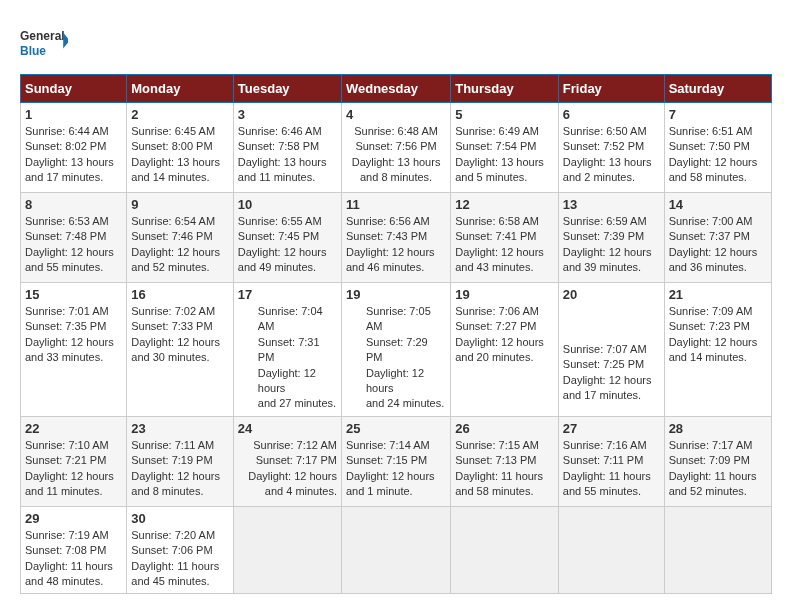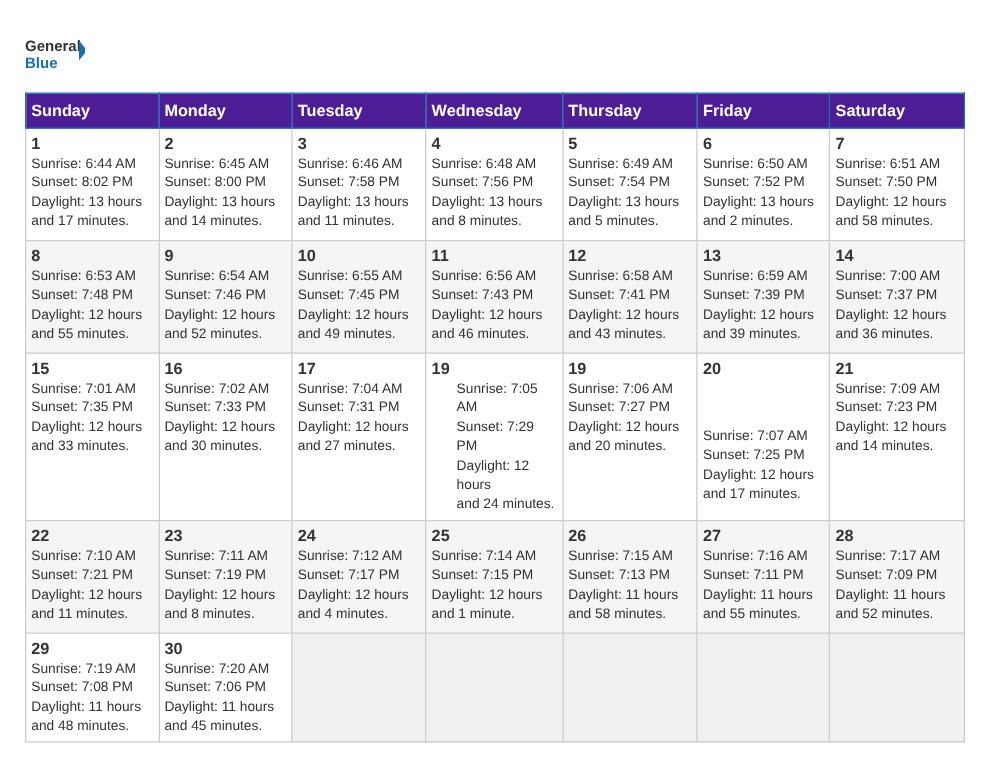"Sunday" thead tr th { background: #4c1d95 -> #7f1d1d }
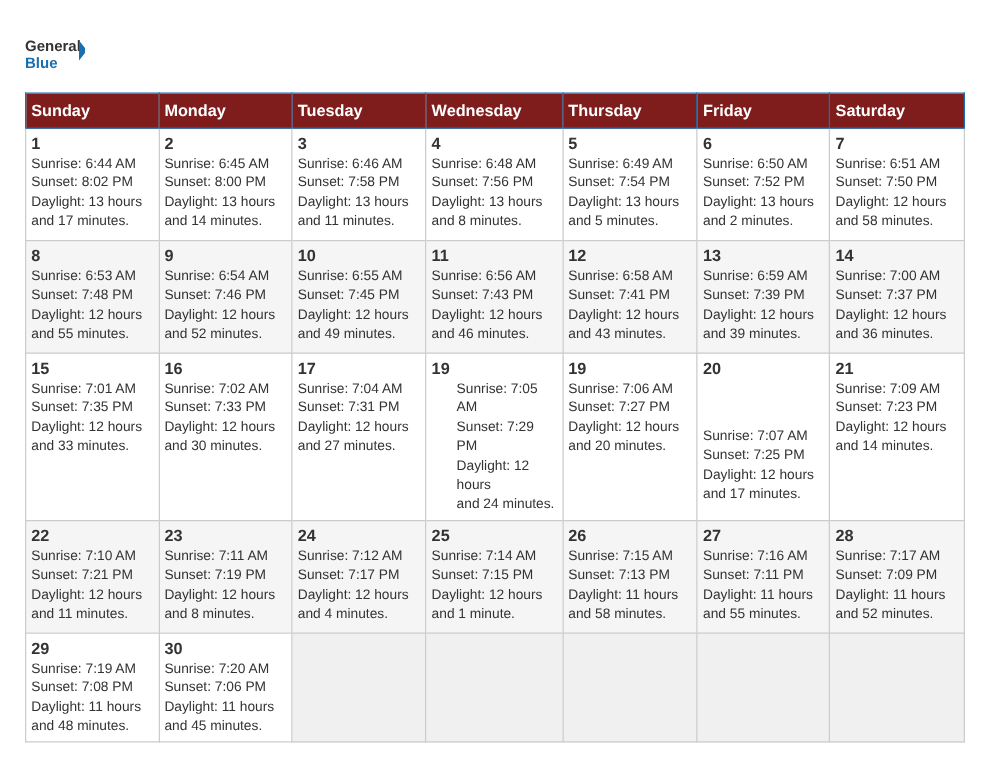"Sunrise: 6:48 AM" div.day-info { text-align: none -> center }
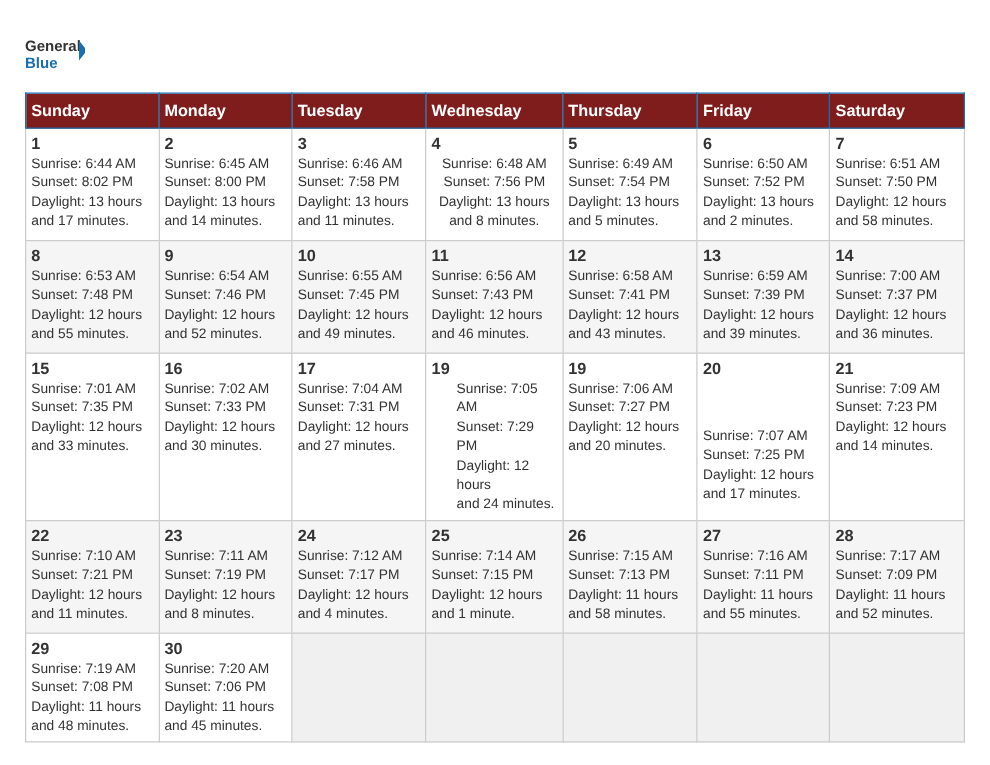"Sunrise: 7:04 AM" div.day-info { margin-left: none -> 20px }
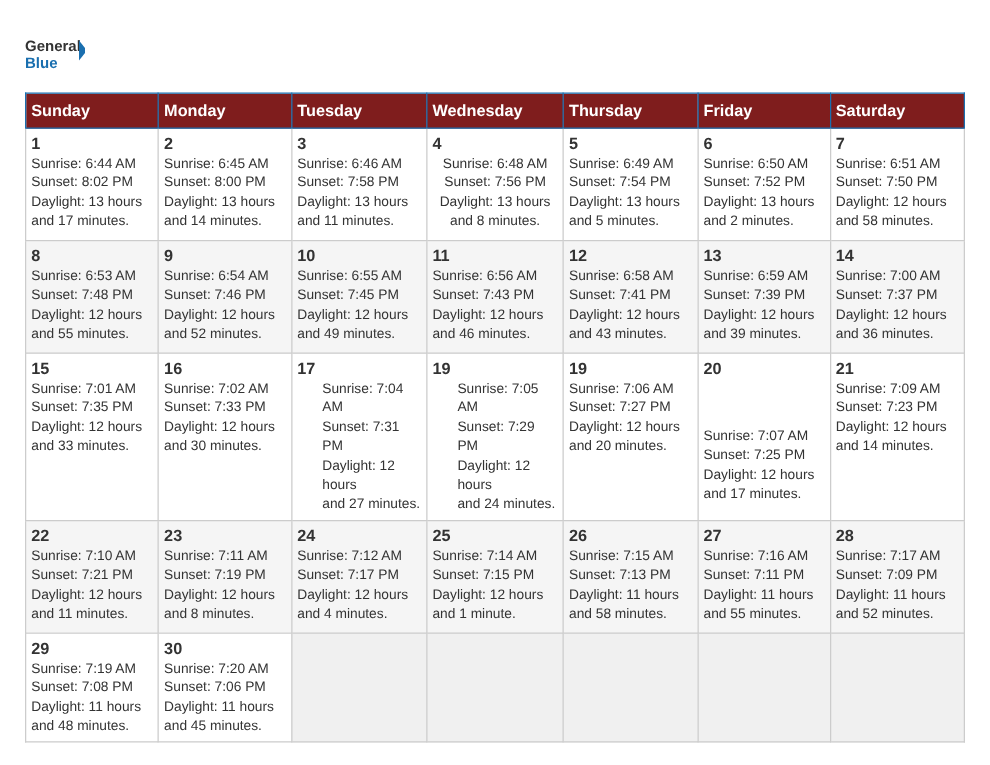"Sunrise: 7:12 AM" div.day-info { text-align: none -> right }
